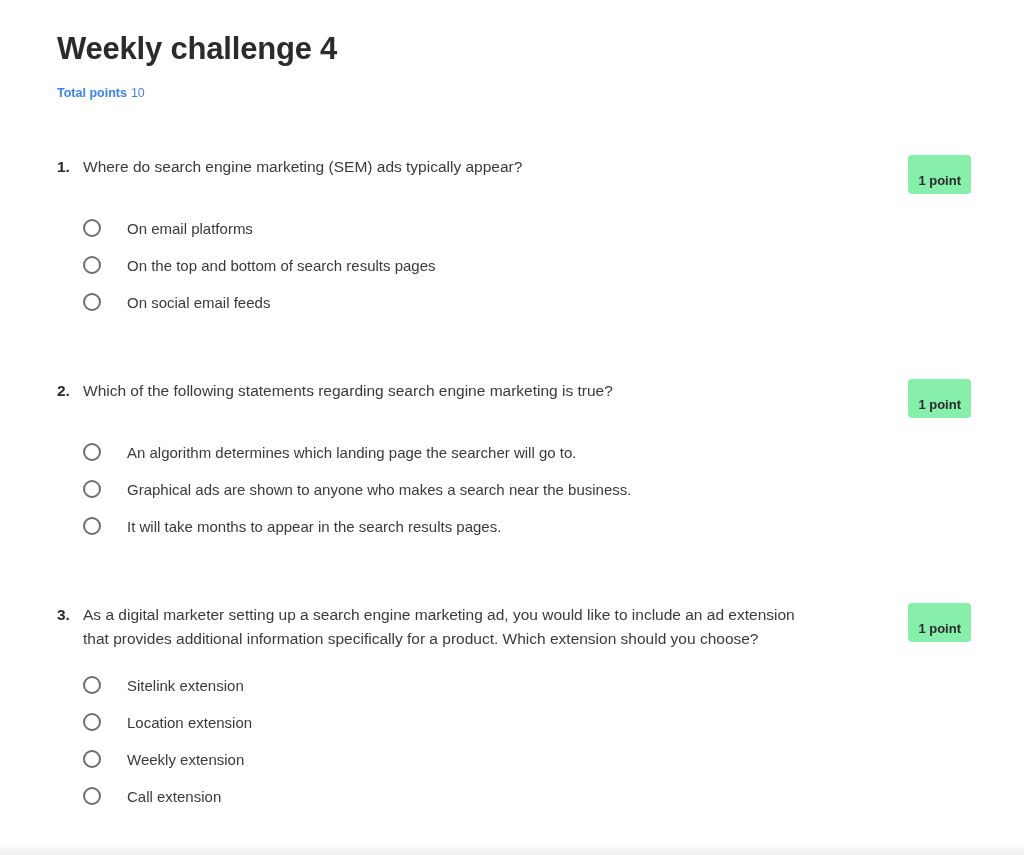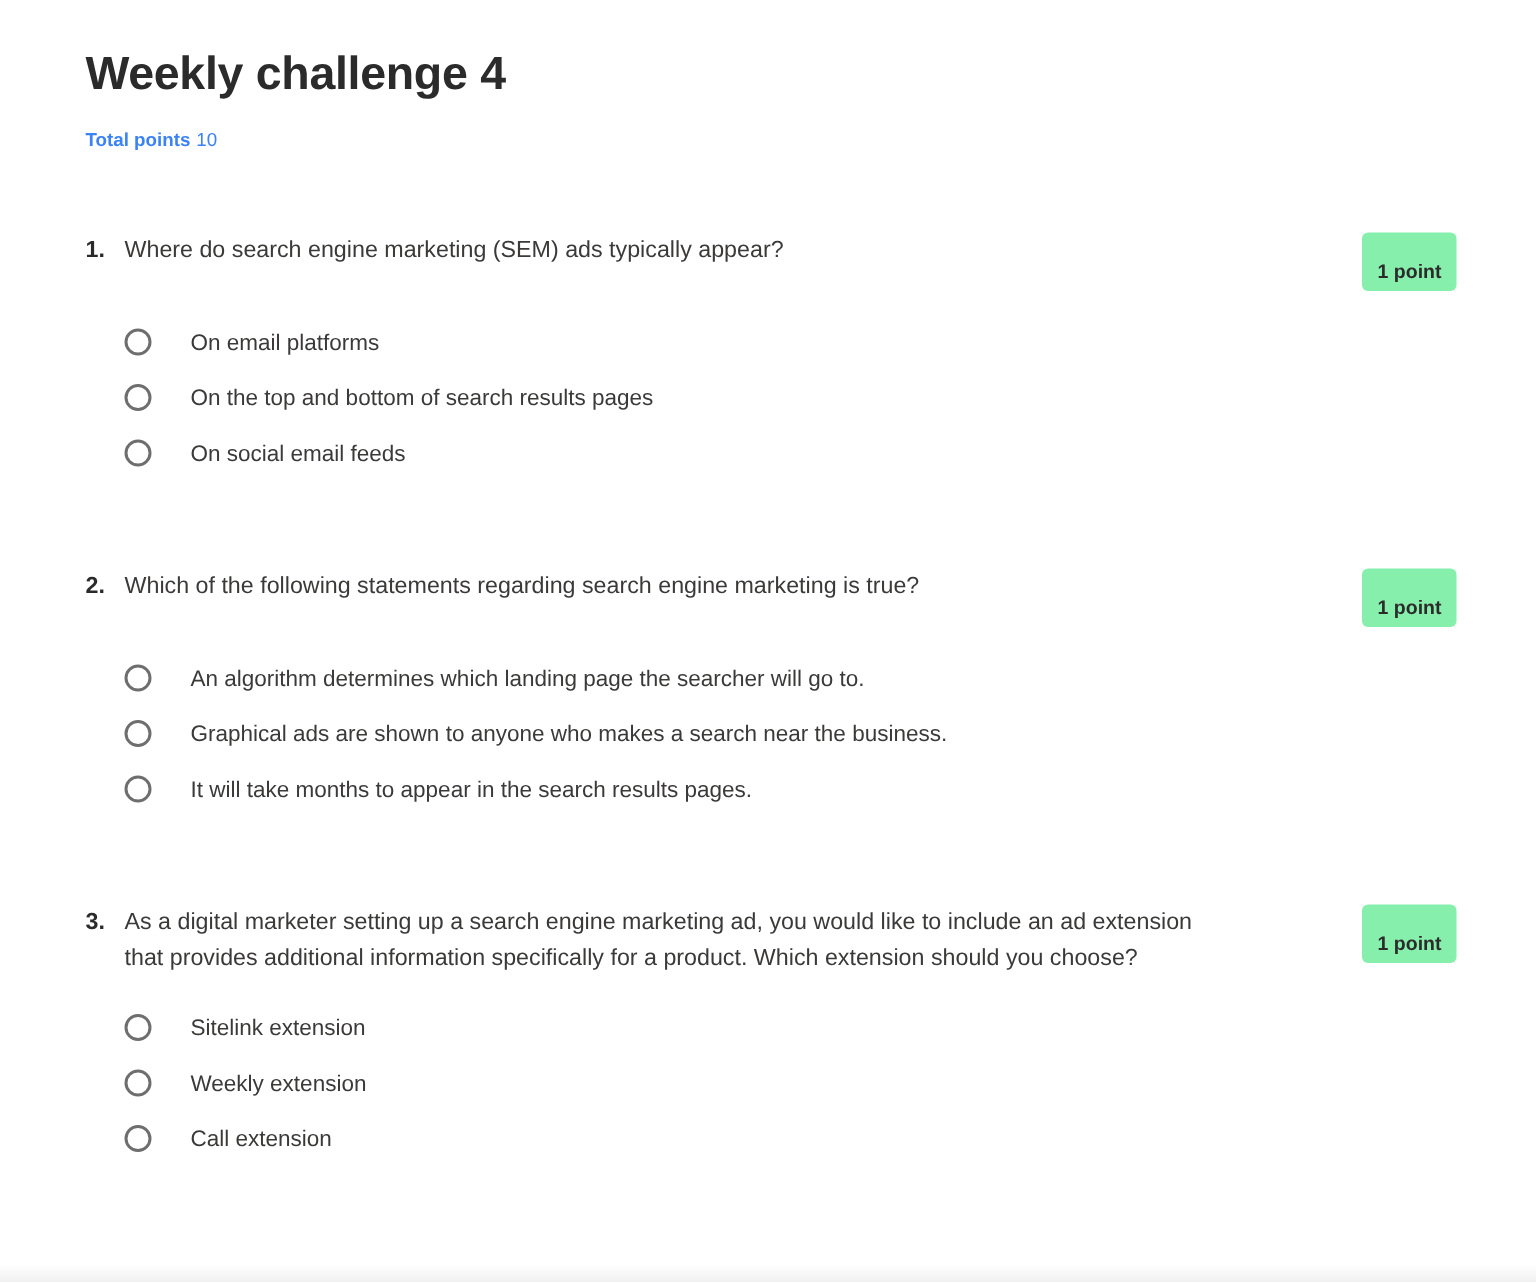"Location extension" div.option { html: none -> <div> <span></span> <span>Location extension</span> </div> }
